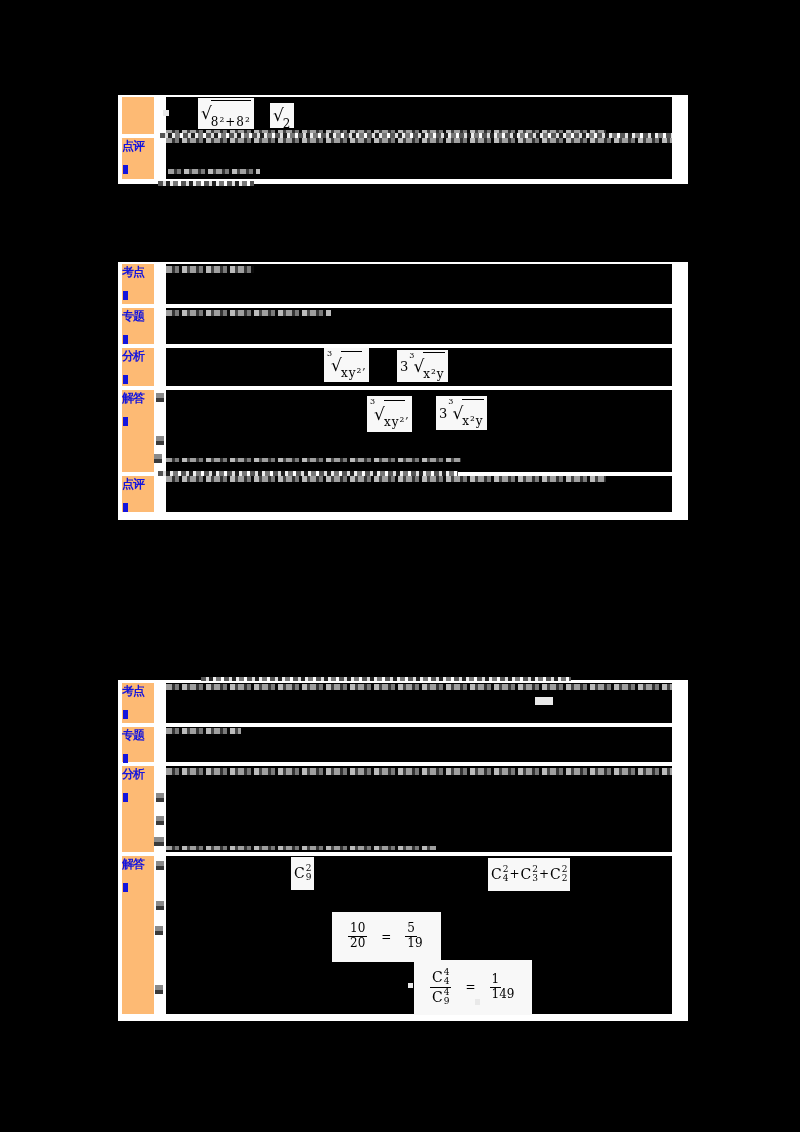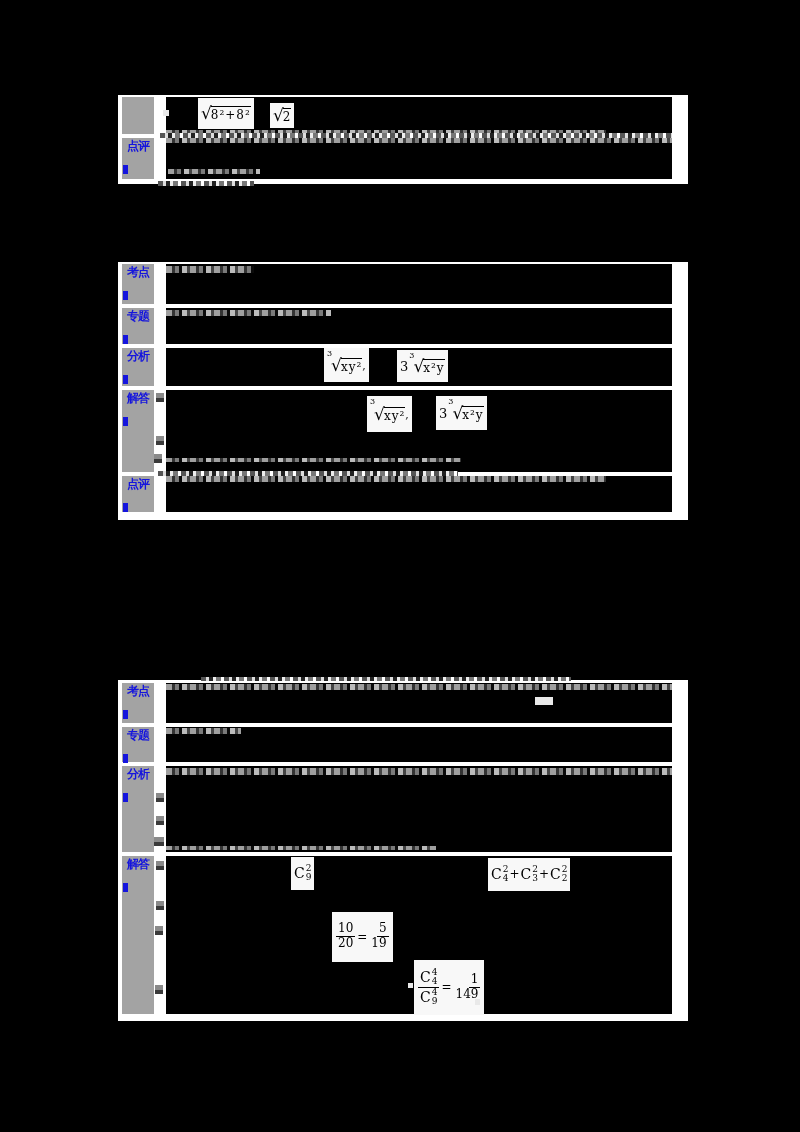"8²+8²" .rad-body { padding-top: 2px -> 15px }
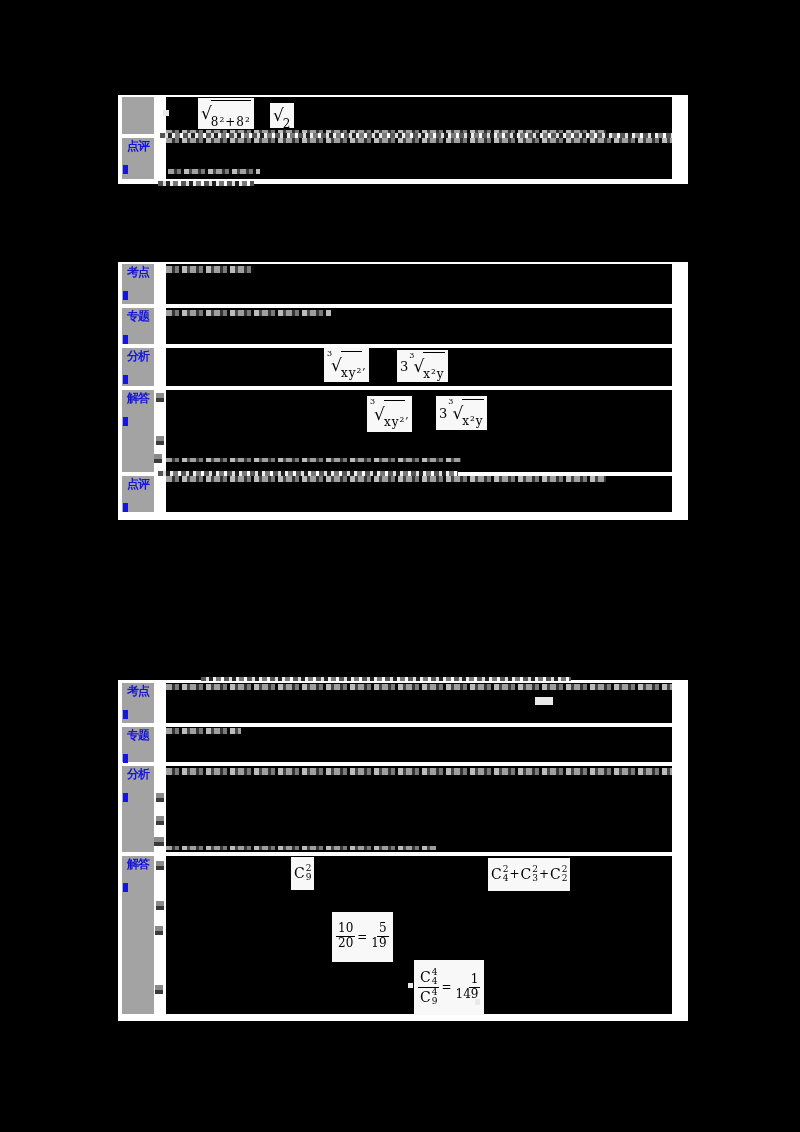"点评" .label-cell { background: #a3a3a3 -> #fdba74; text-align: center -> none }
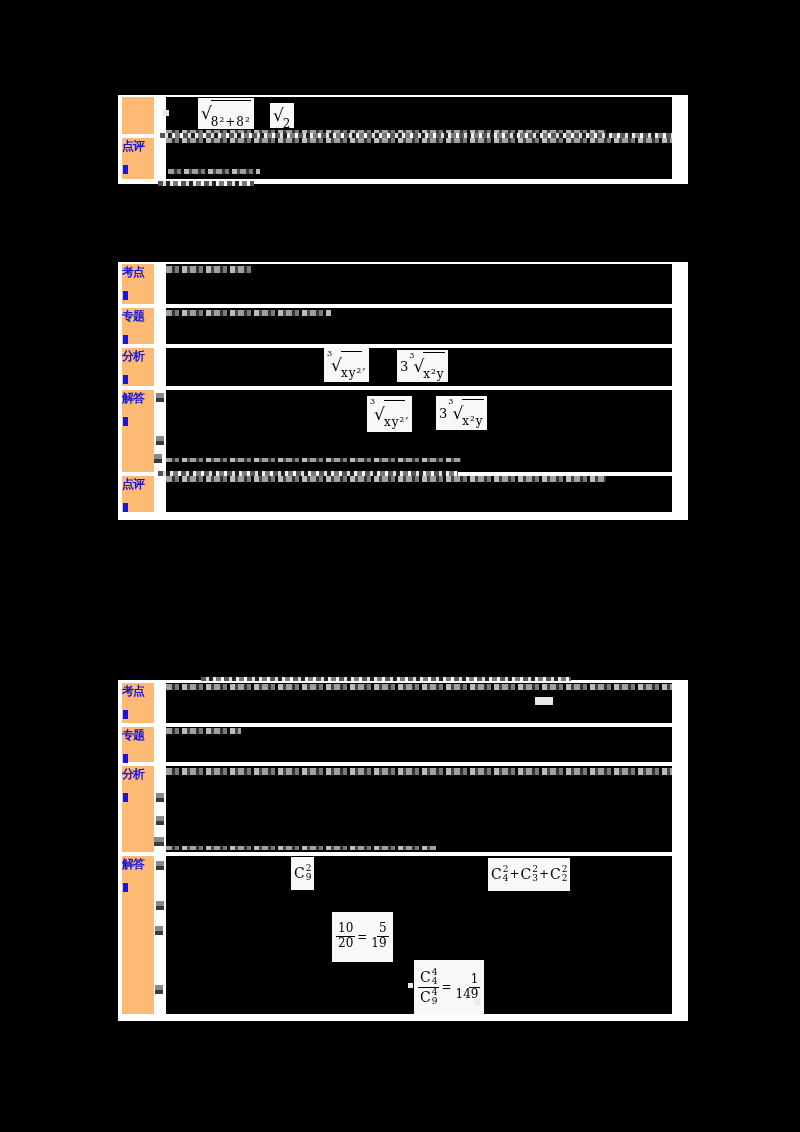"10" .frac { align-items: flex-end -> flex-start; margin: 0 1px -> 0 13px }
